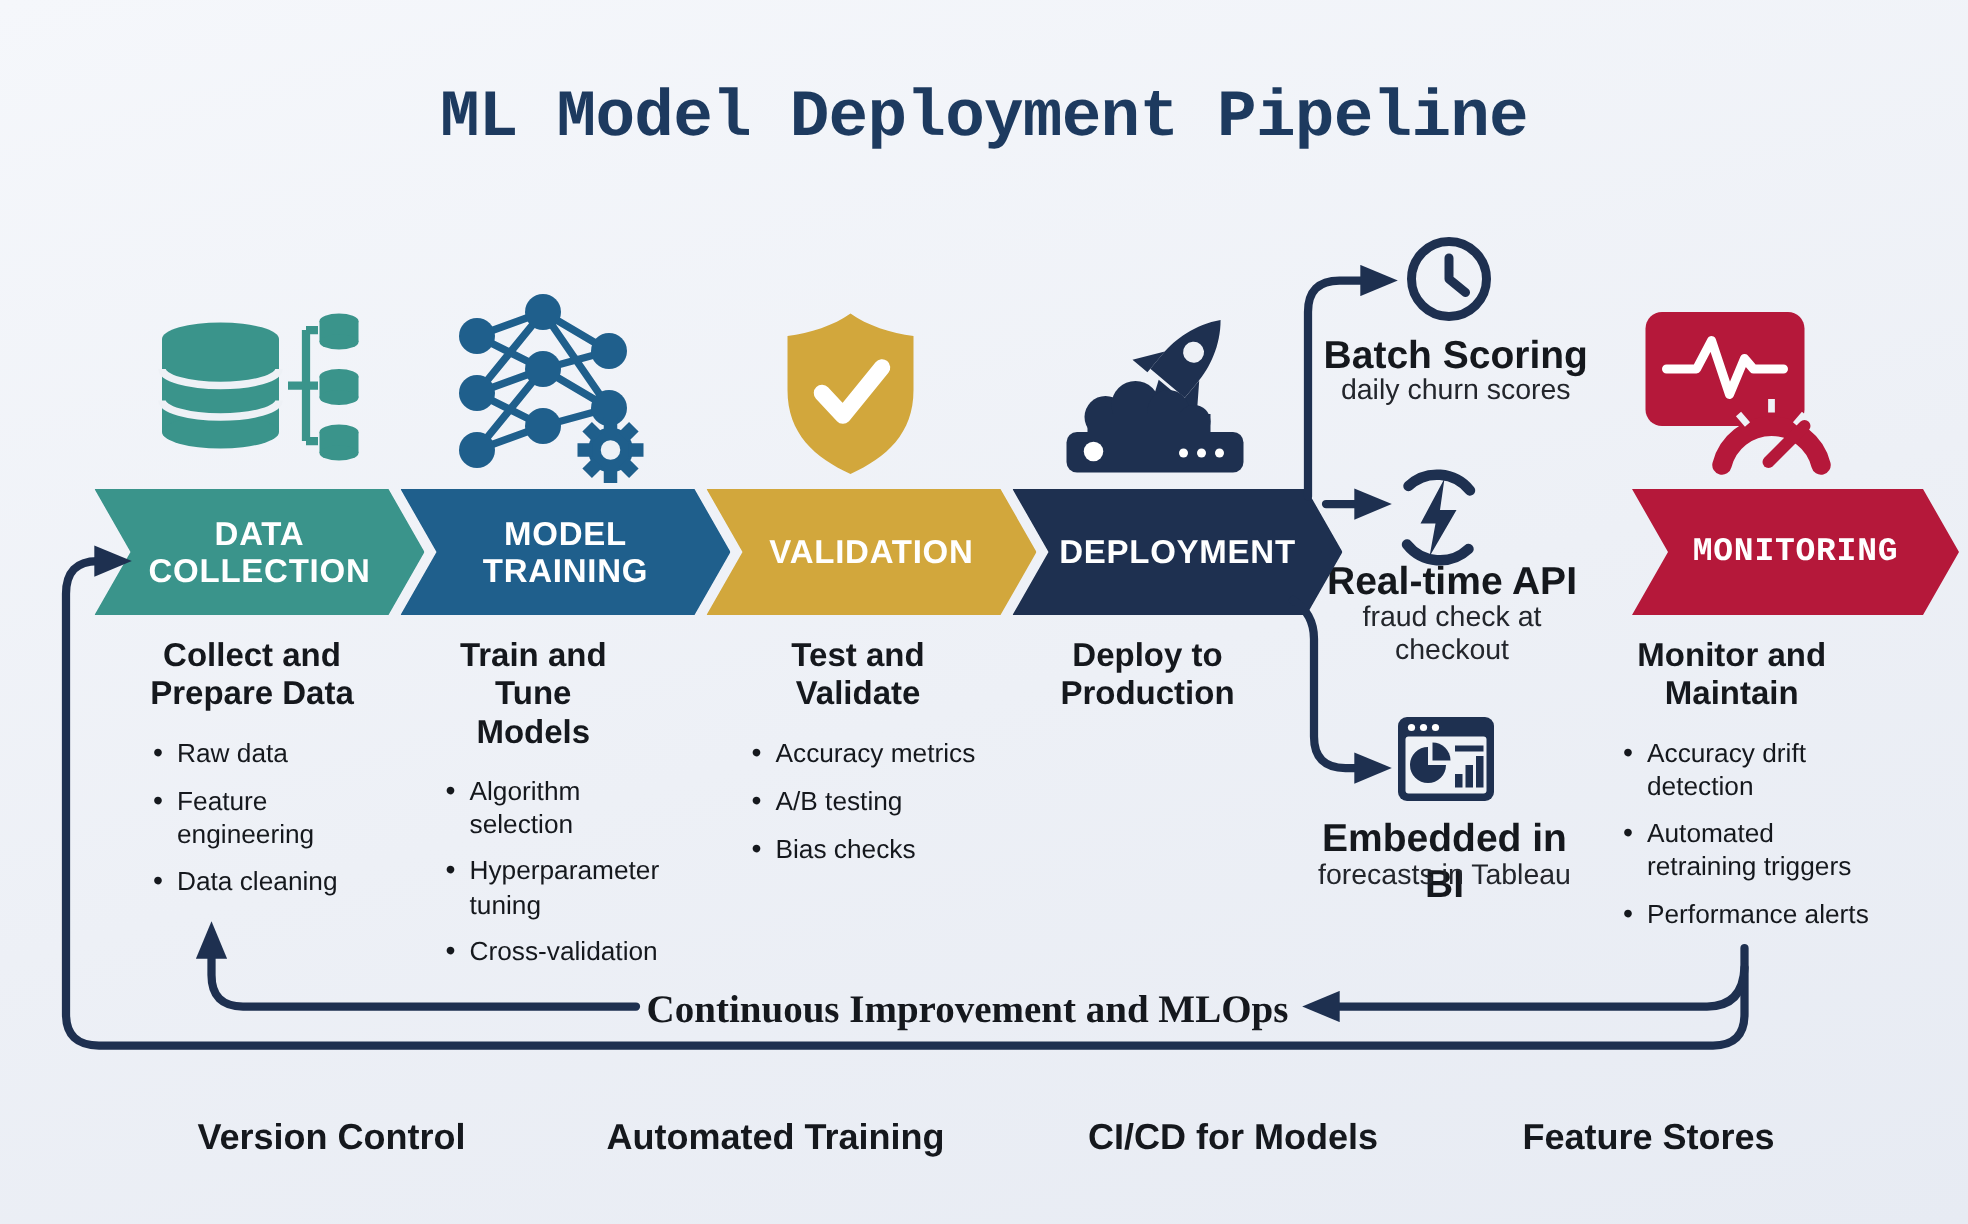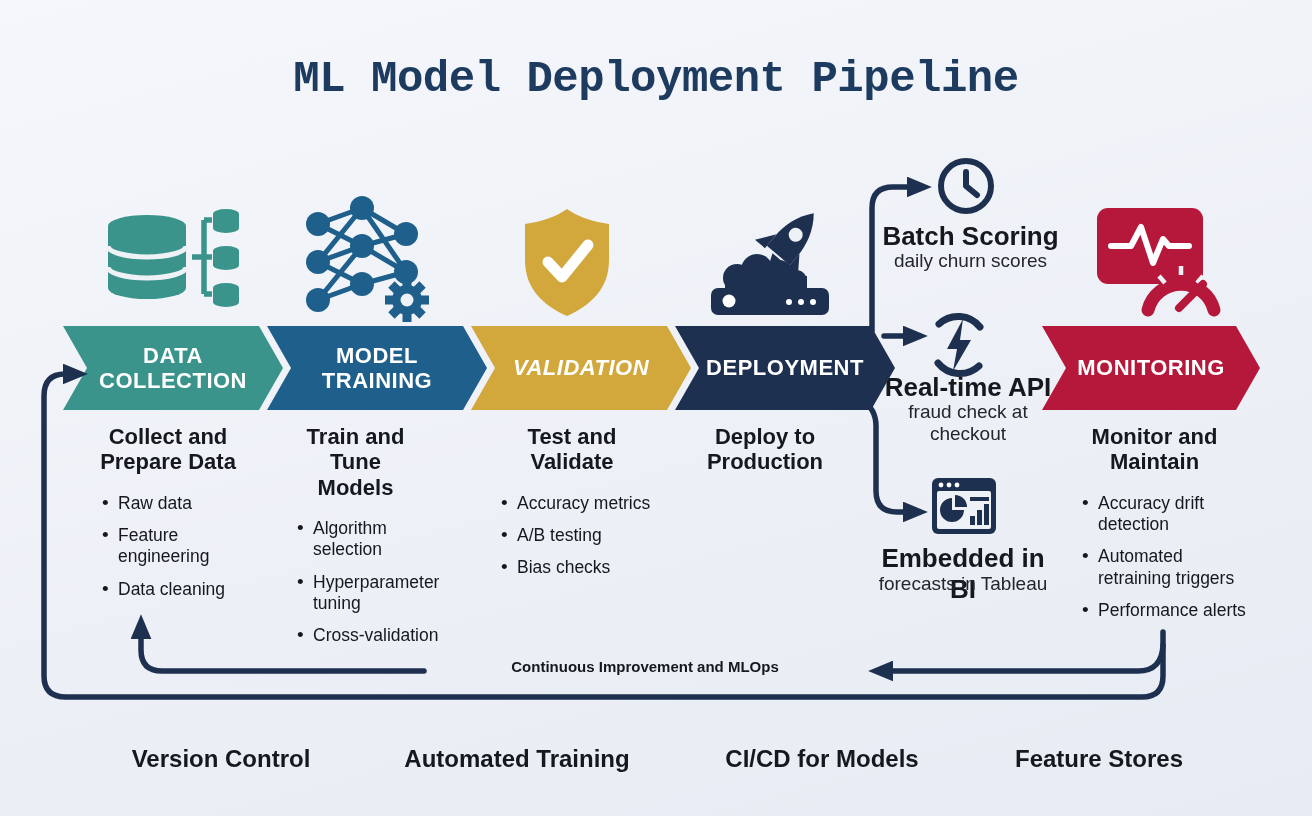"VALIDATION" .c3 { font-style: italic -> none }
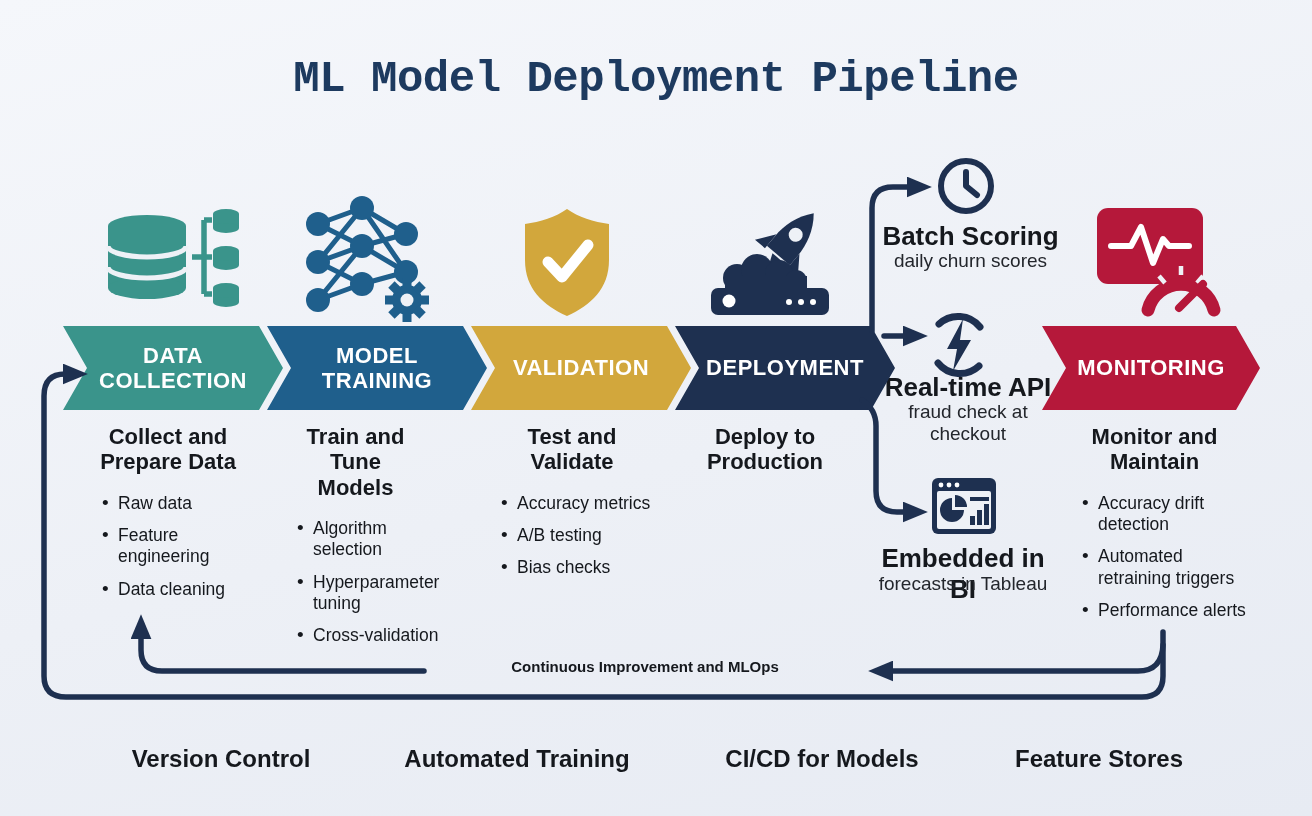"MONITORING" .c5 { font-family: none -> Liberation Mono, monospace; left: 1042px -> 1088px }
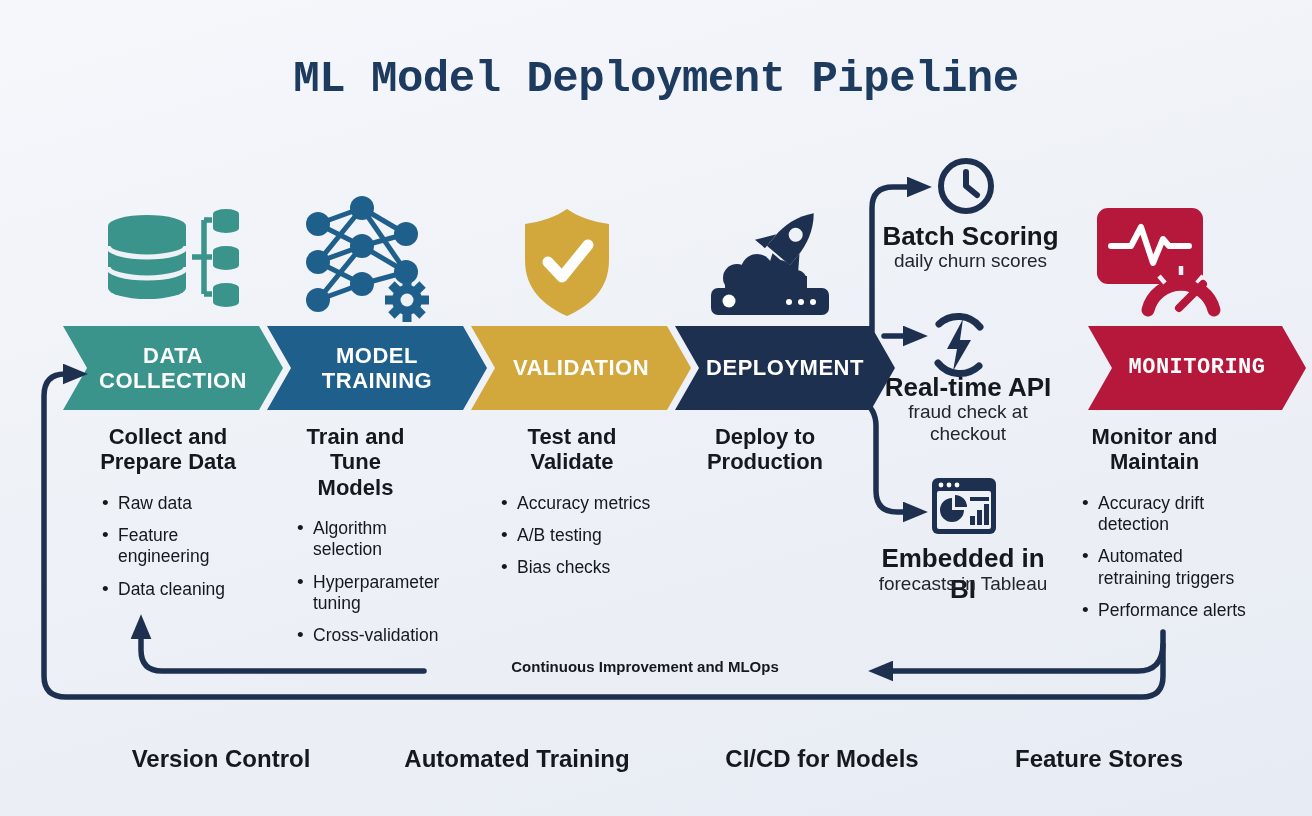"Continuous Improvement and MLOps" .loop-label { font-family: none -> Liberation Serif, serif; font-size: 15px -> 26px }
